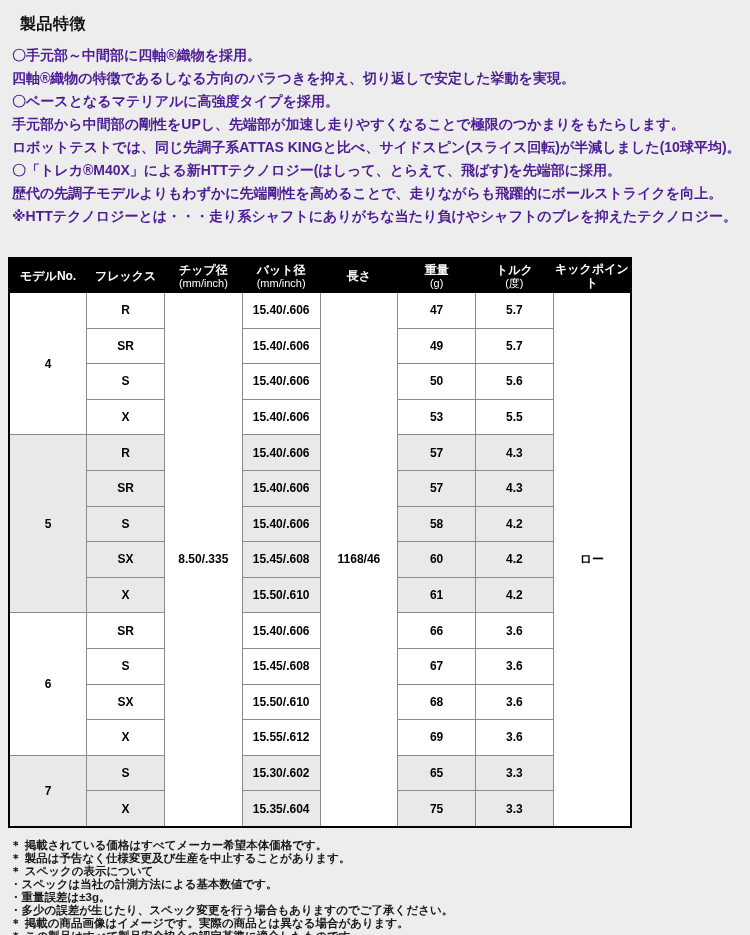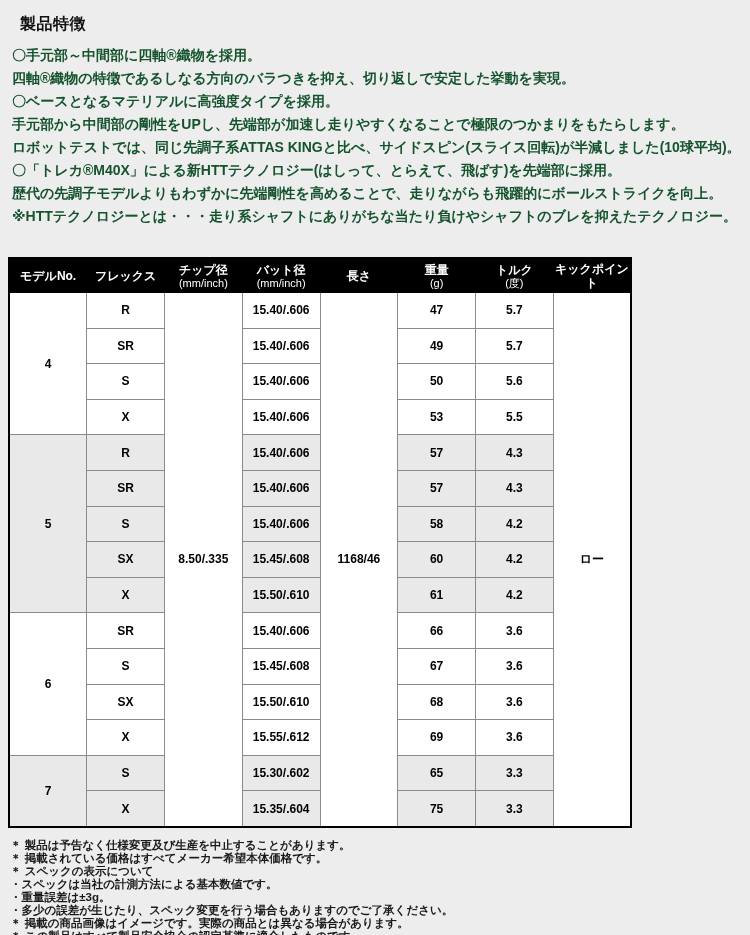"〇手元部～中間部に四軸®織物を採用。" .feature-line { color: #14532d -> #4c1d95 }
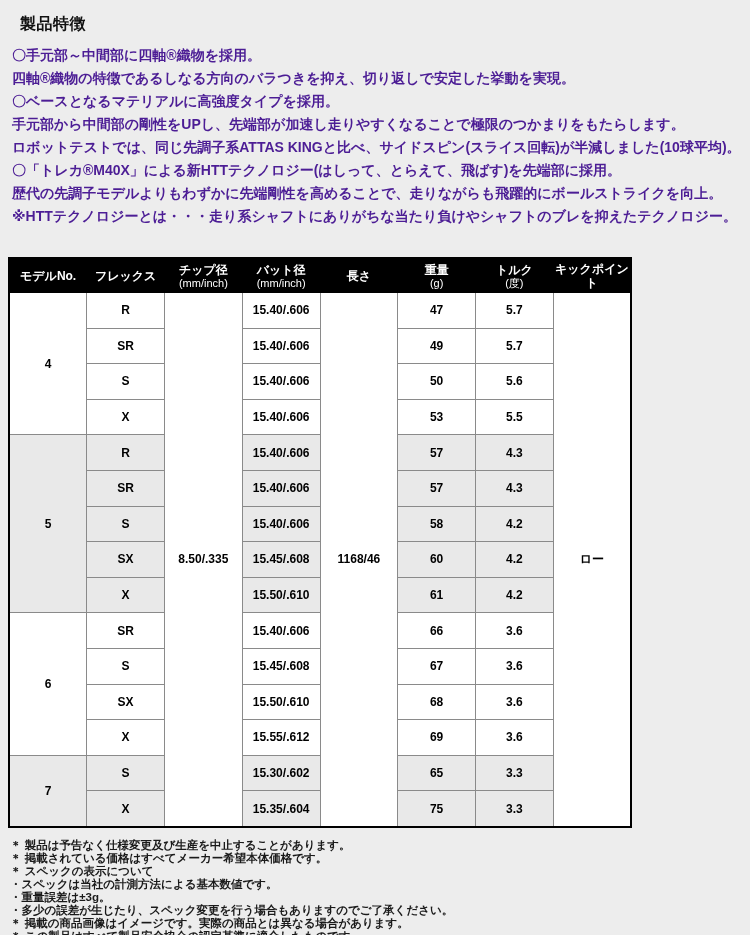"＊ 製品は予告なく仕様変更及び生産を中止することがあります。" div.note-line { order: before "＊ 掲載されている価格はすべてメーカー希望本体価格です。" -> after "＊ 掲載されている価格はすべてメーカー希望本体価格です。" }
